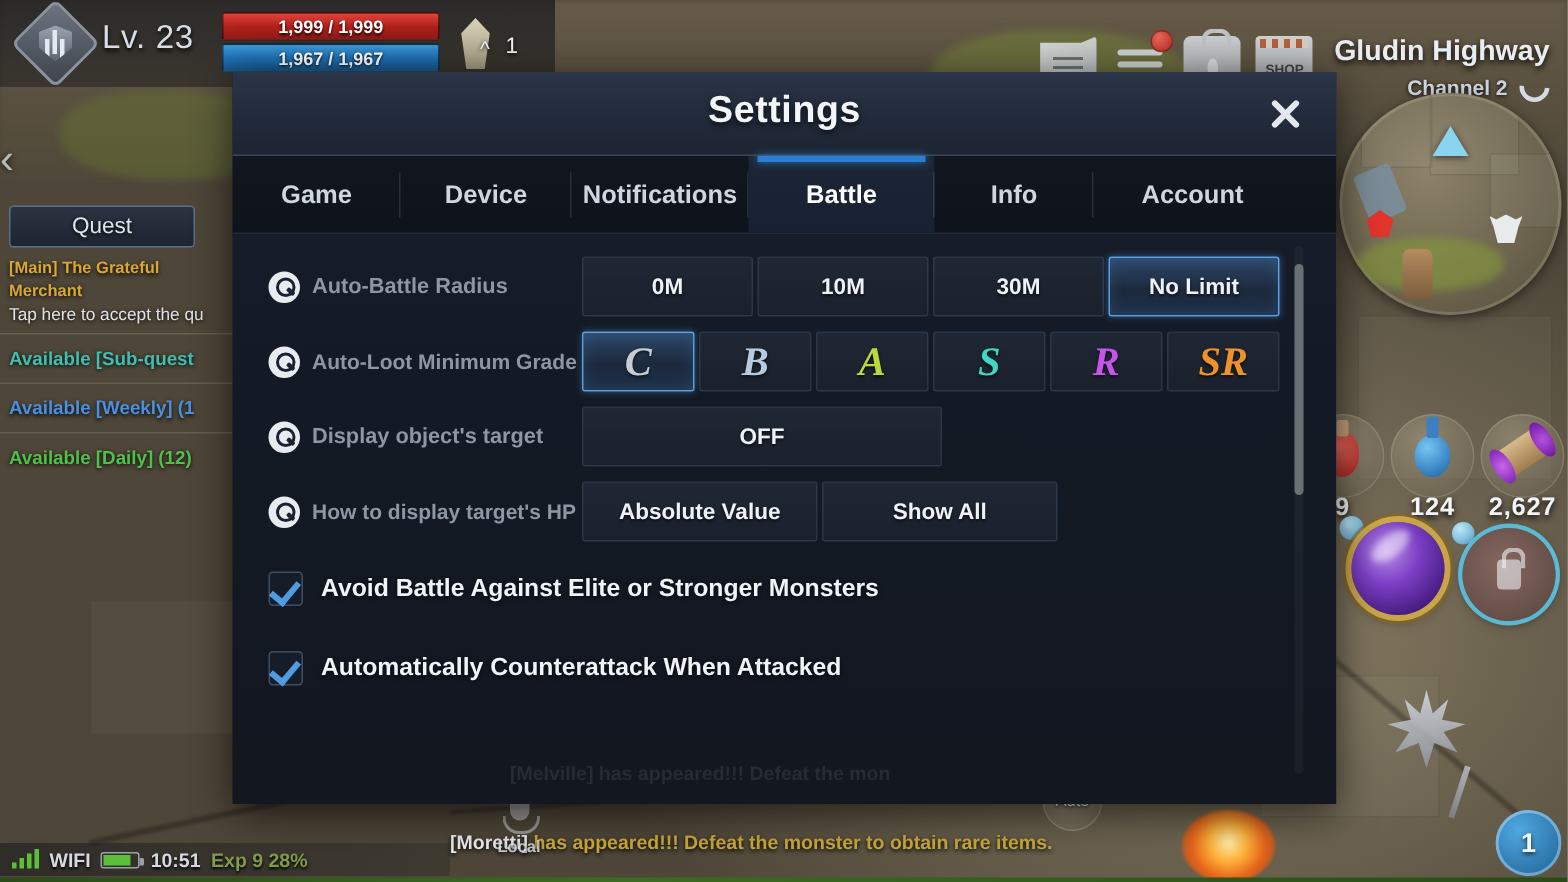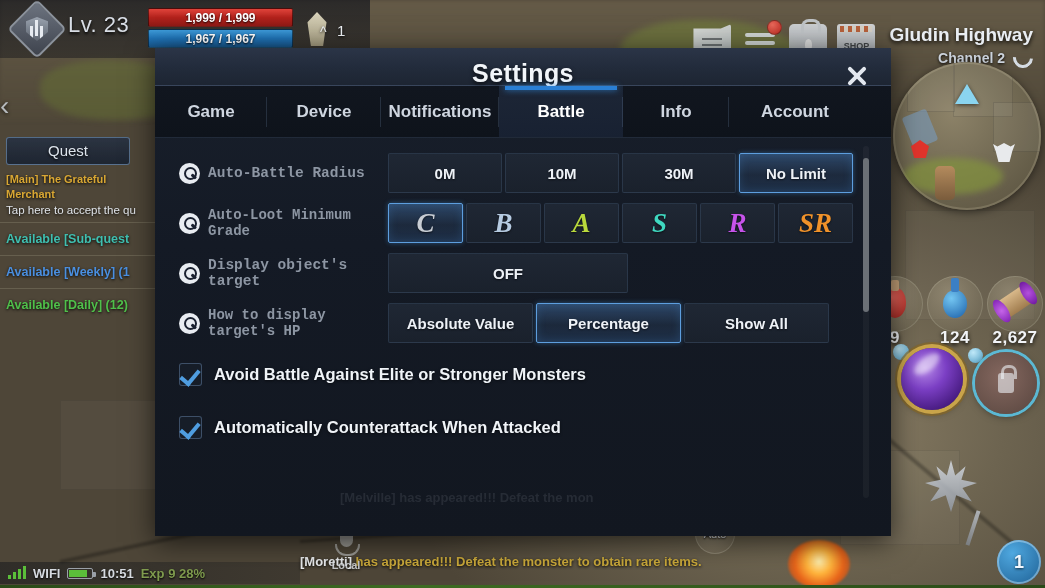"Settings" .dlg-titlebar { height: 38px -> 56px }
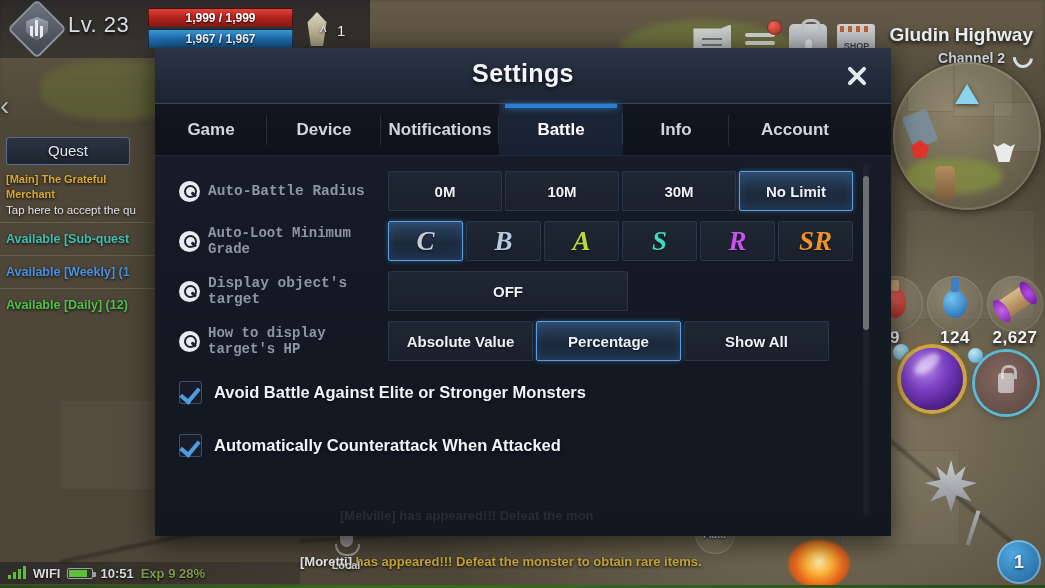"Auto-Battle Radius" .srow-label { font-family: Liberation Mono, monospace -> none }
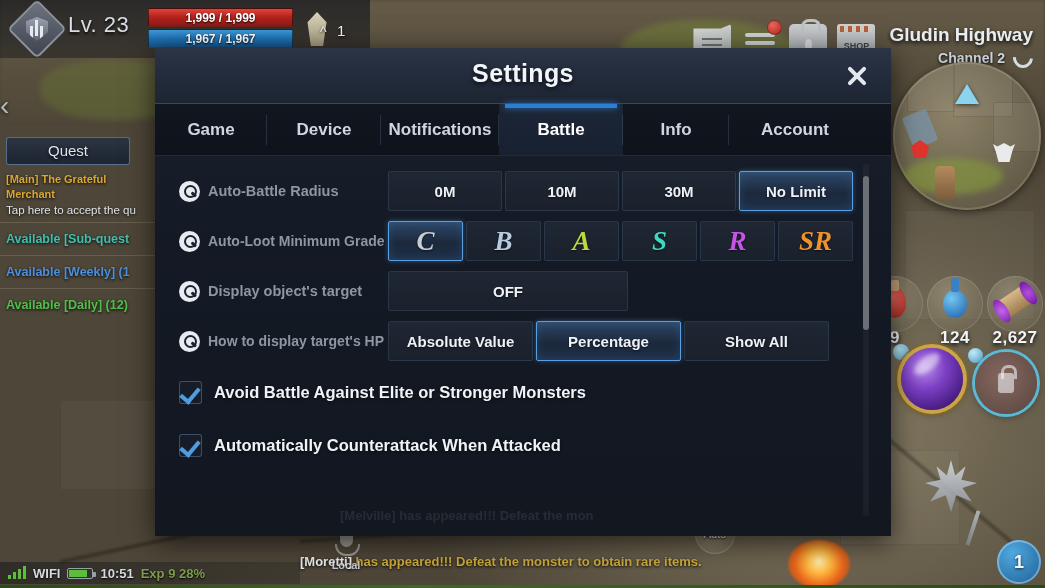"Absolute Value" .seg.w-hp { width: 145px -> 157px }
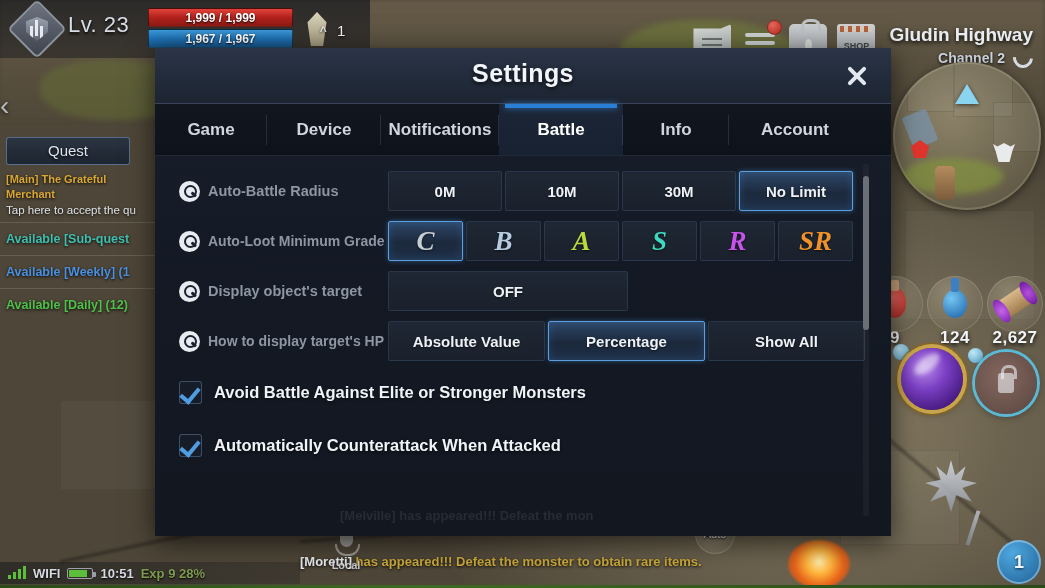"Percentage" span.seg { html: <span>Percentage</span> -> none }
